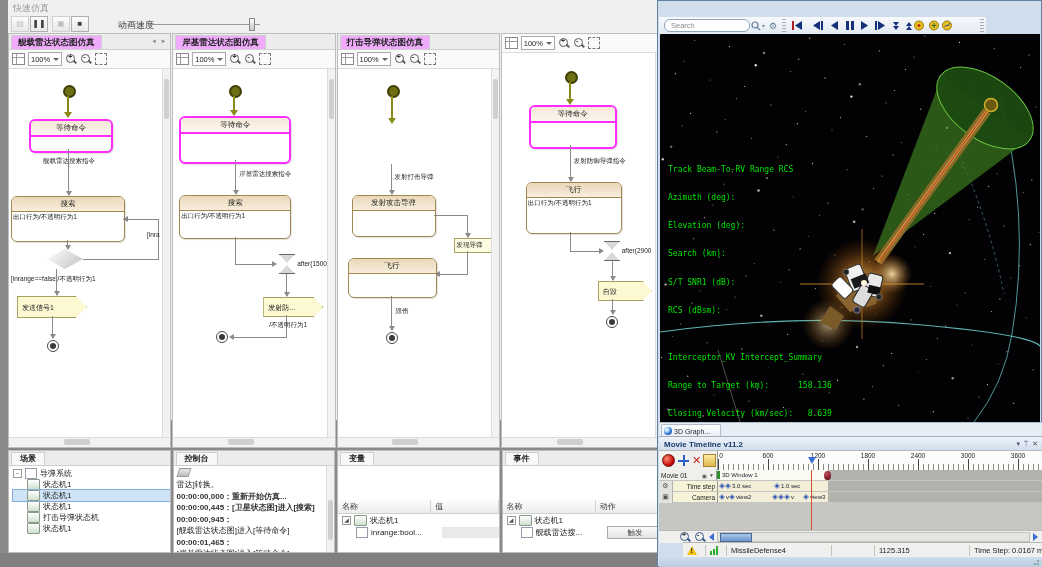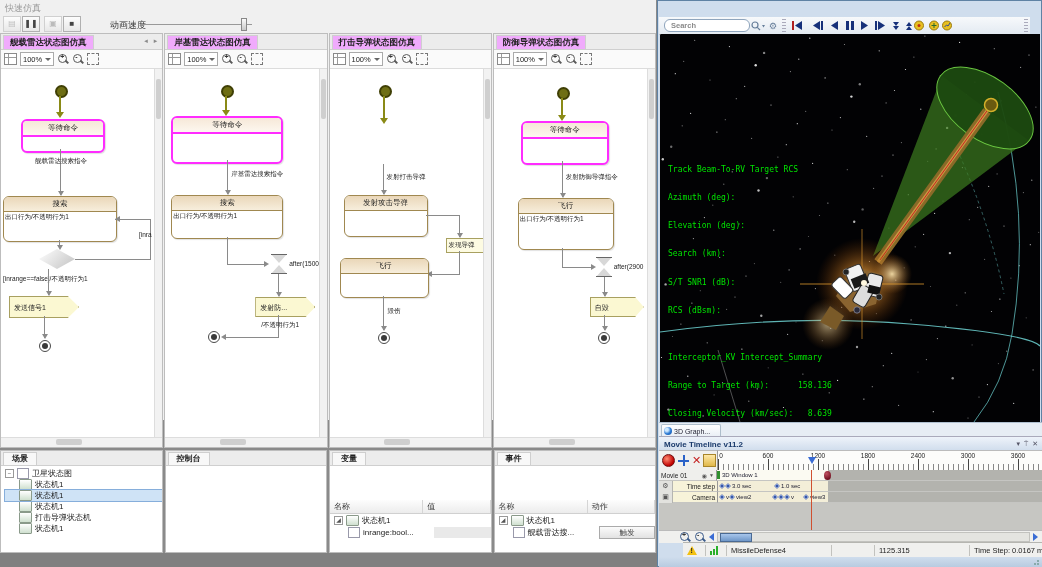"快速仿真" .lapp { left: 0 -> 8px }
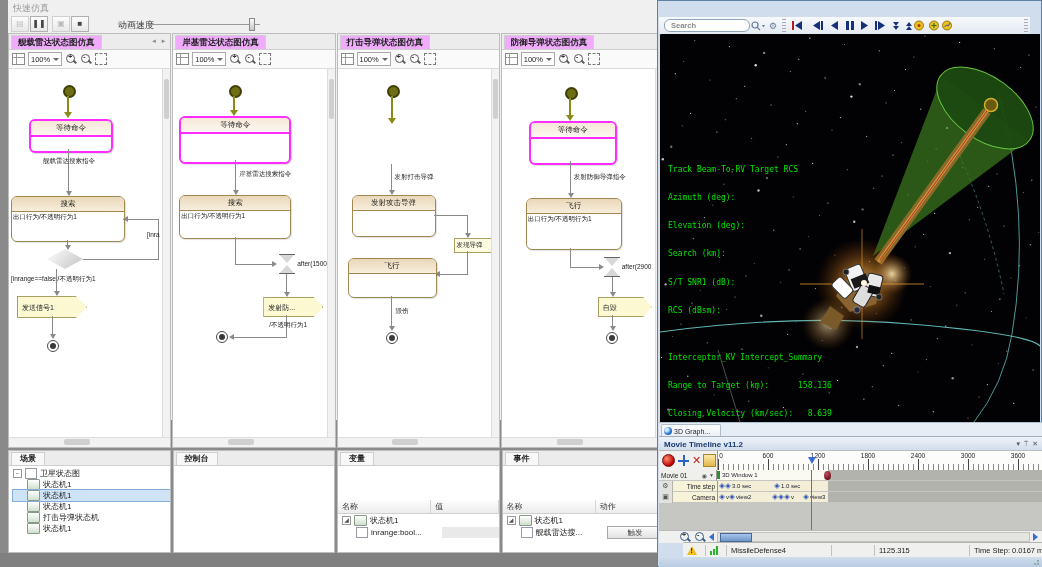"Search" .stk-toolbar { font-weight: bold -> none; width: 371px -> 327px }
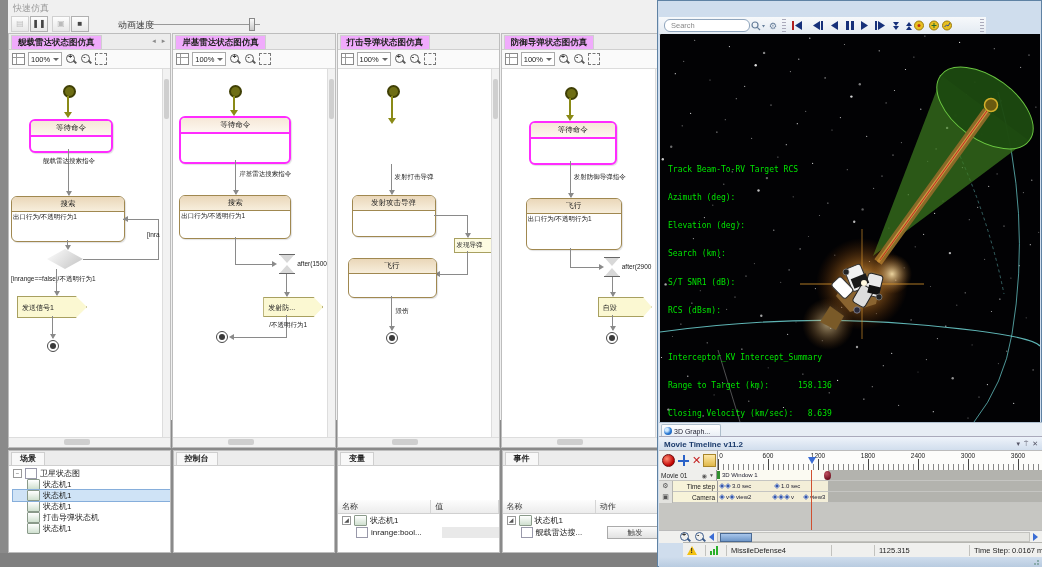"防御导弹状态图仿真" div.dtab { html: <div> <div>防御导弹状态图仿真</div> </div> -> none }
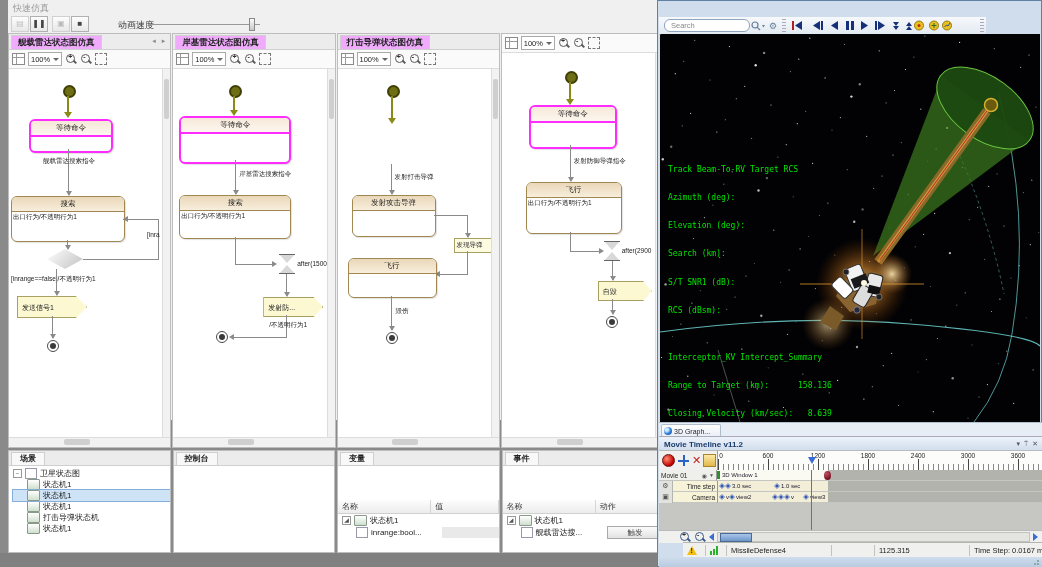"Track Beam-To-RV Target RCS" div { text: Target -> Range }
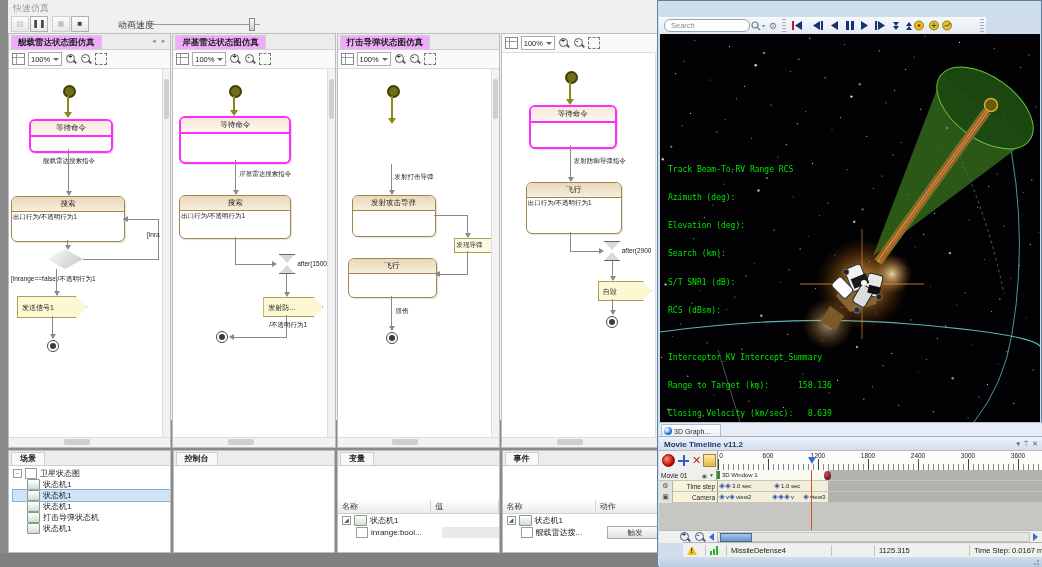"卫星状态图" span { text: 卫星状态图 -> 导弹系统 }
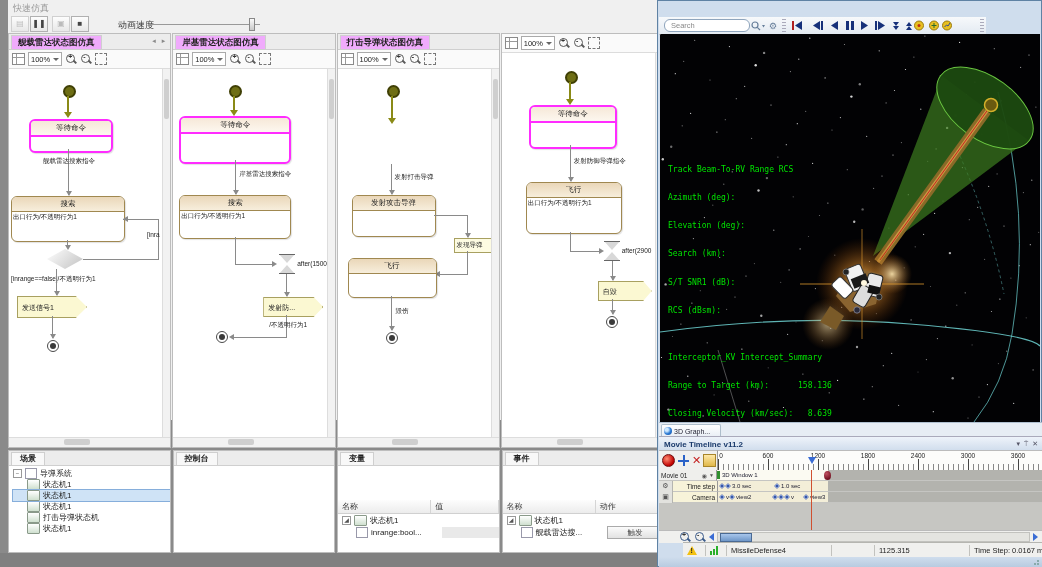"雷达]转换。" div.bbody { html: none -> <div> <div></div> <div> <div>雷达]转换。</div> <div>00:00:00,000：重新开始仿真...</div> <div>00:00:00,445：[卫星状态图]进入[搜索]</div> <div>00:00:00,945：</div> <div>[舰载雷达状态图]进入[等待命令]</div> <div>00:00:01,465：</div> <div>[岸基雷达状态图]进入[等待命令]</div> </div> <div> <div></div> </div> </div> }
